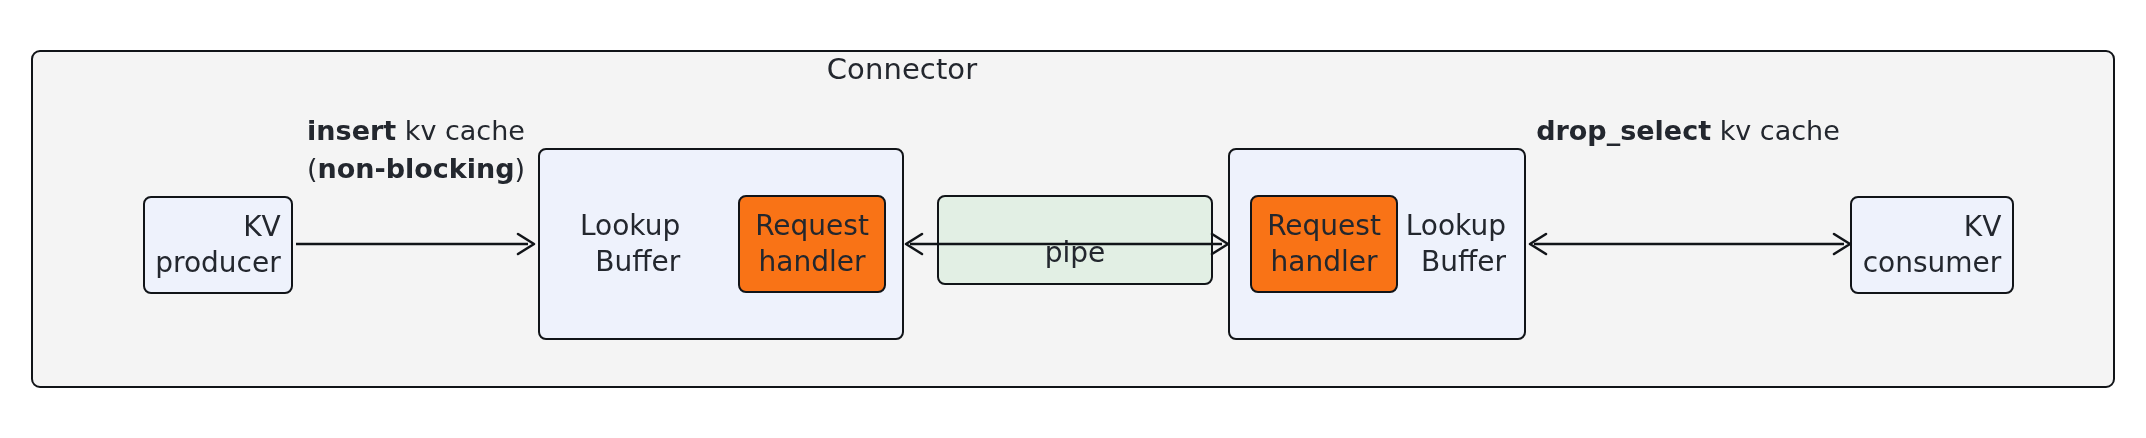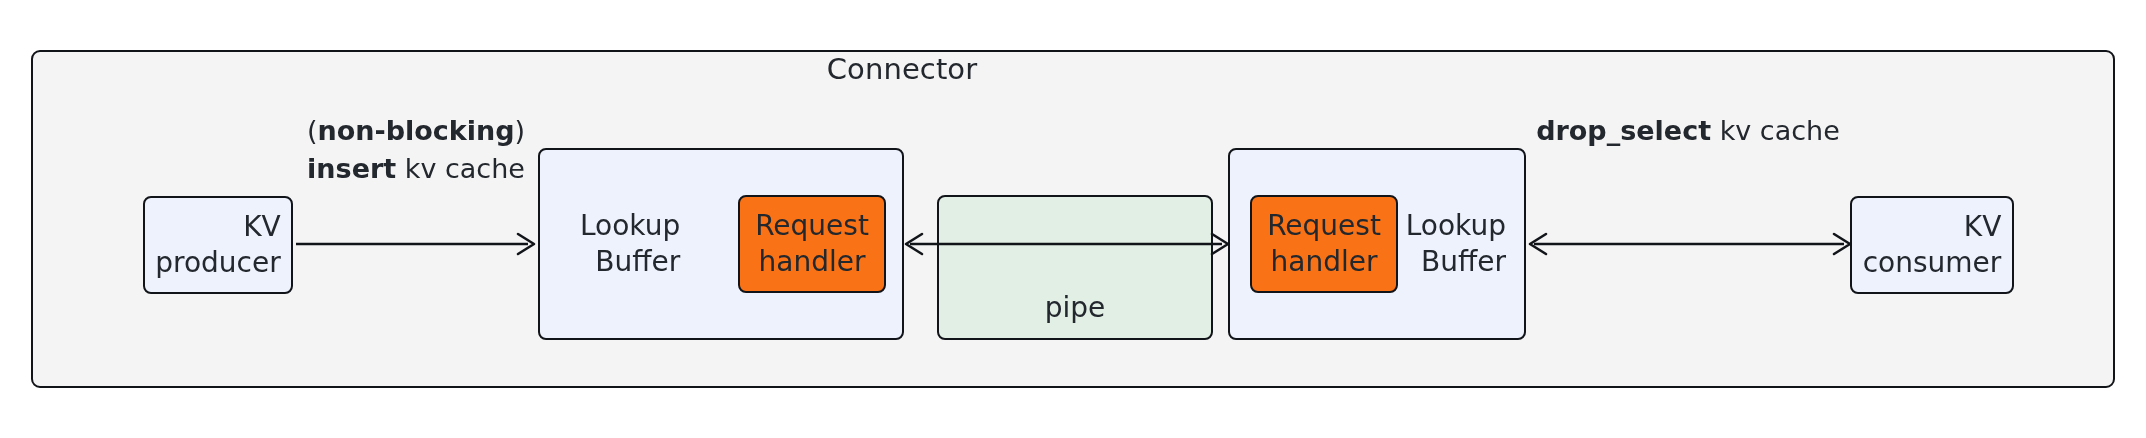"(non-blocking)" div { order: before "insert kv cache" -> after "insert kv cache" }
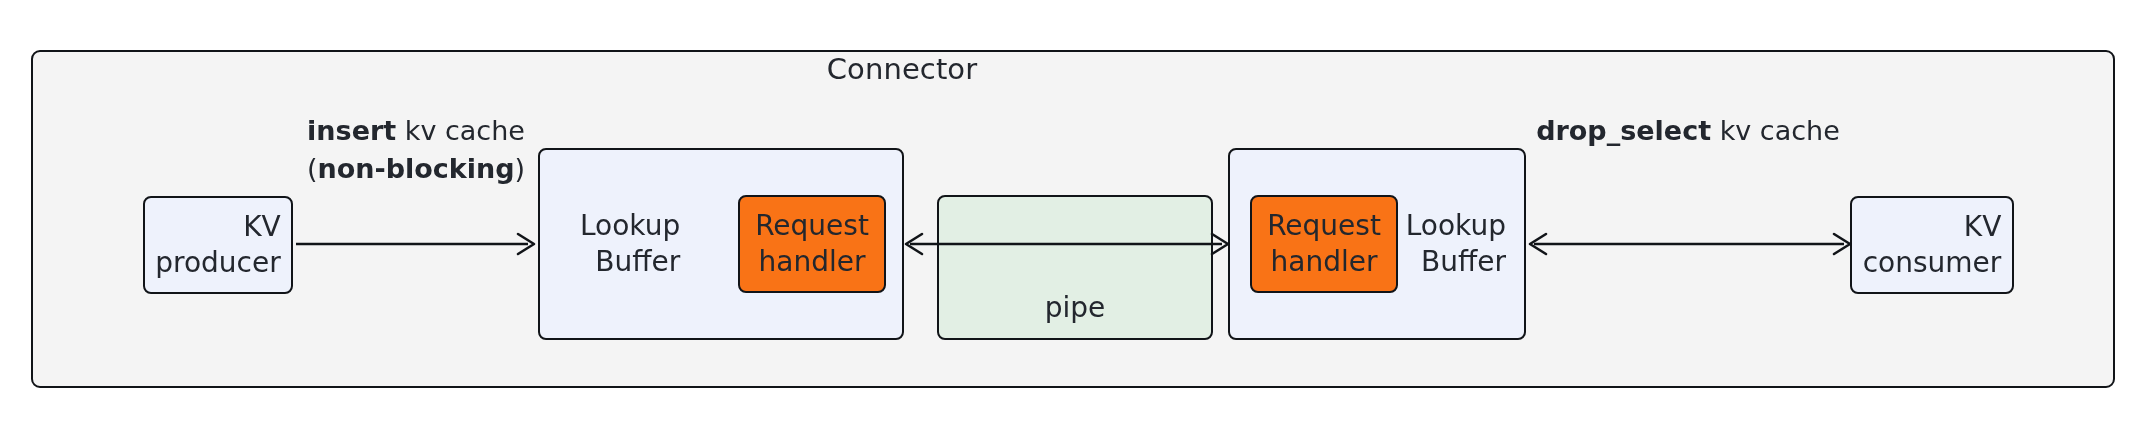"pipe" .pipe-box { height: 145px -> 90px }
